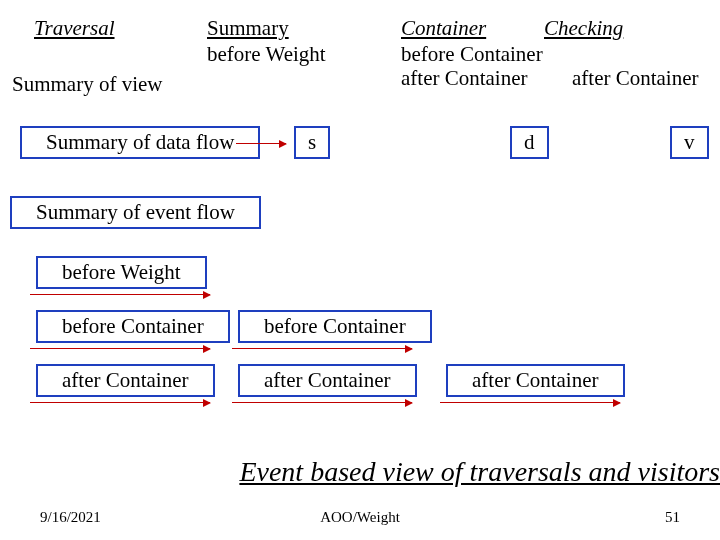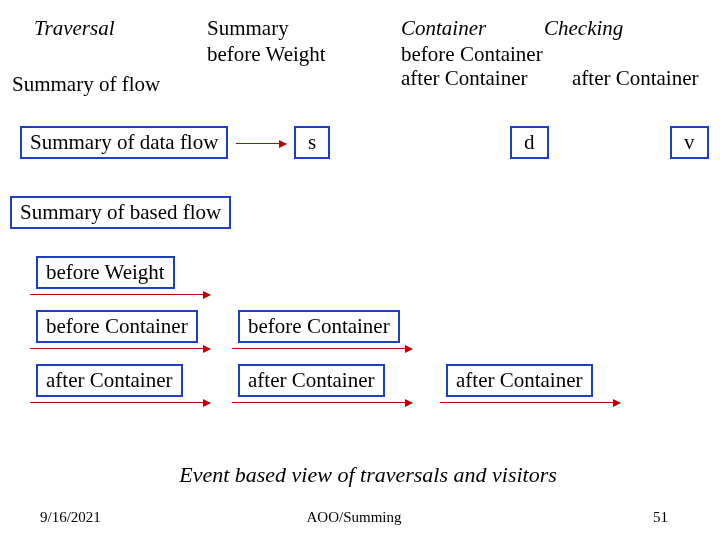"Traversal" .u { text-decoration: none -> underline }
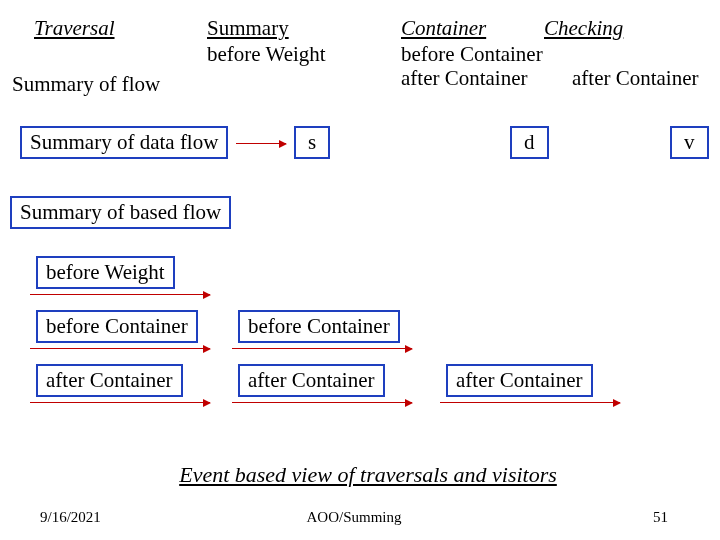"Summary of flow" div.abs { text: flow -> view }
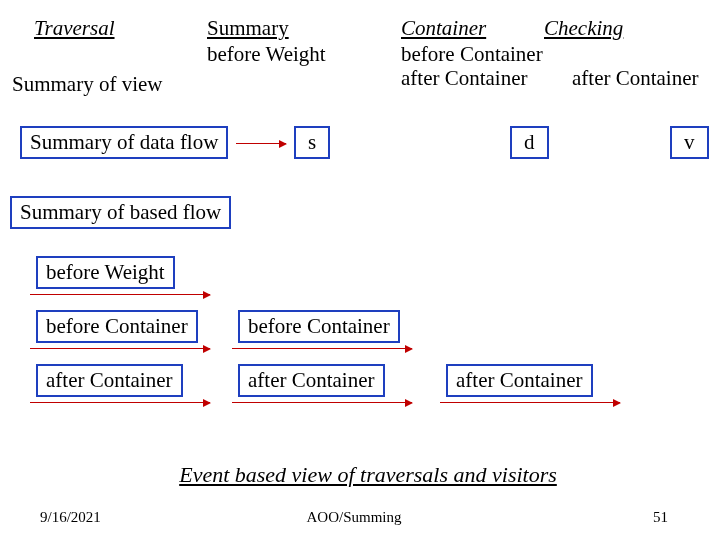"Summary of data flow" .bluebox { padding: 2px 8px -> 2px 24px }
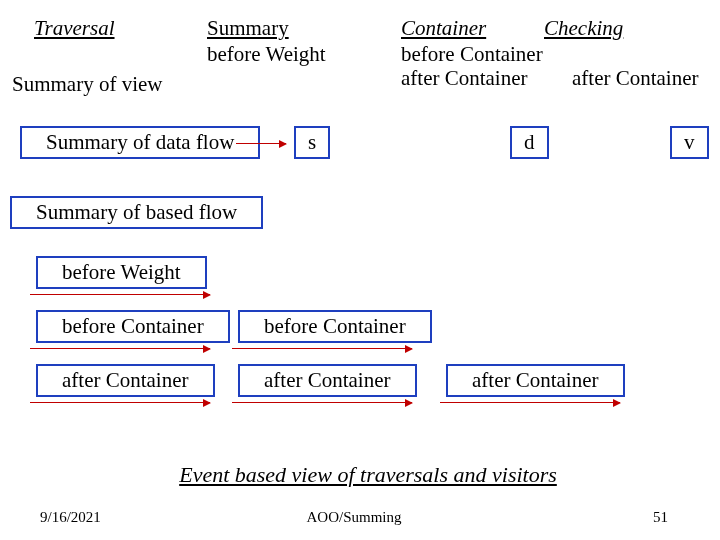"Summary of based flow" span { text: based -> event }
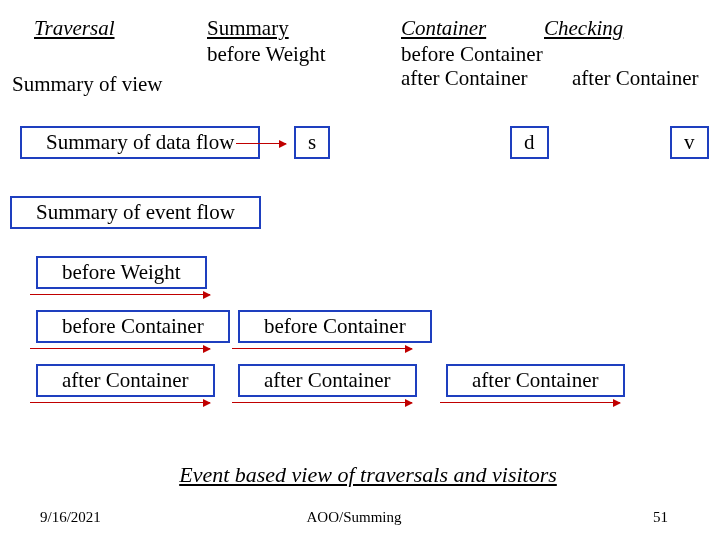"Event based view of traversals" .caption { font-size: 22px -> 28px; text-align: center -> right }
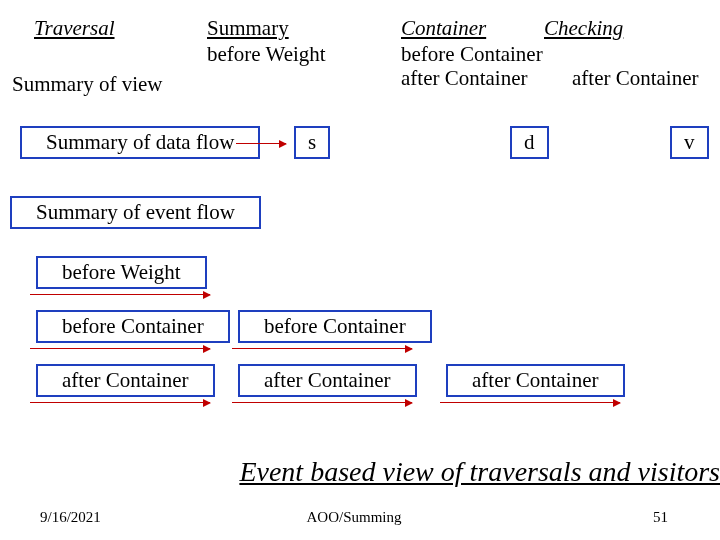"9/16/2021" .footer { right: 12px -> 0 }
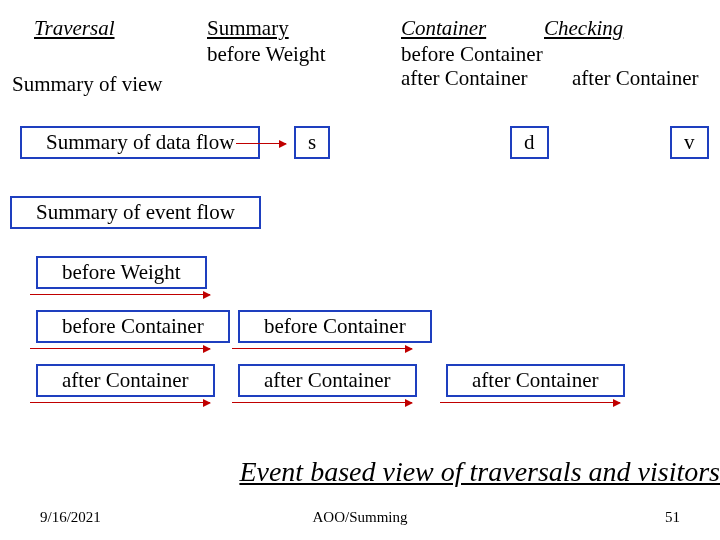"AOO/Summing" span.center { text: AOO/Summing -> AOO/Weight }
